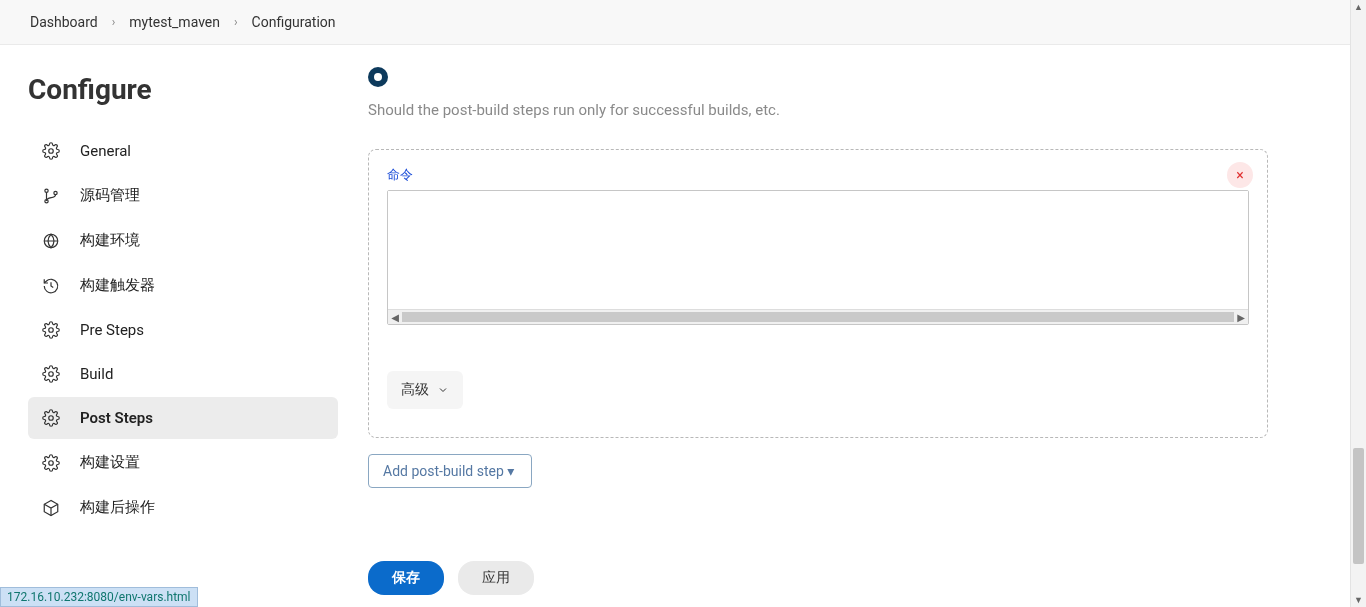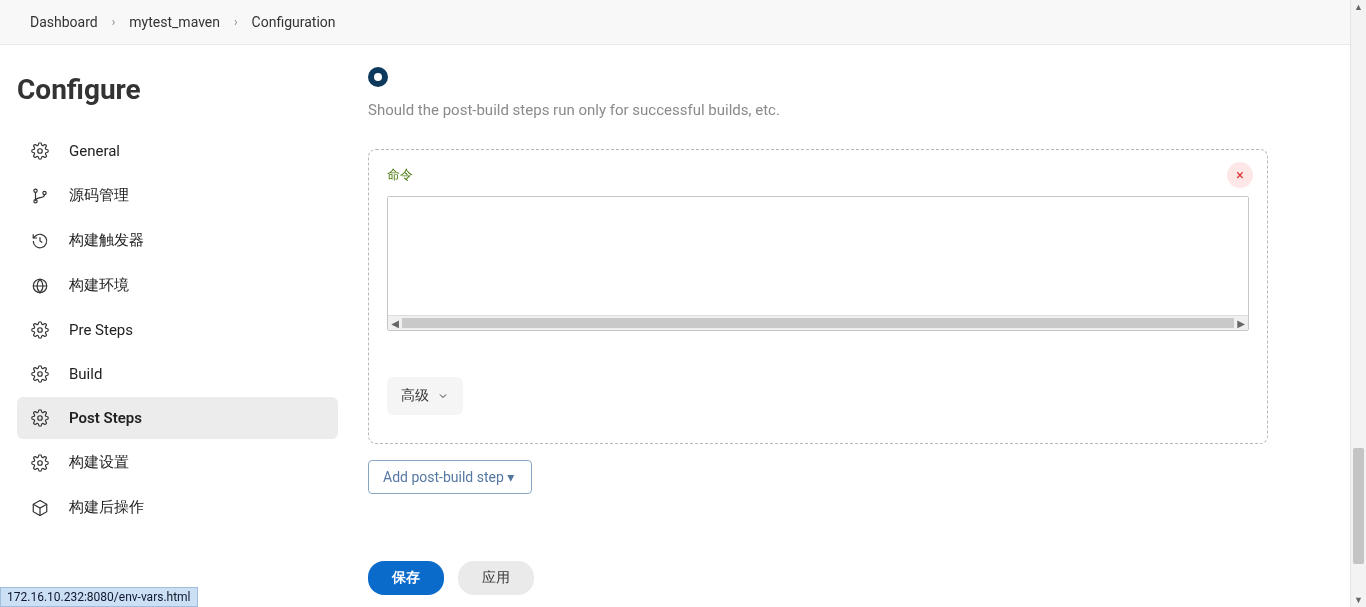"Configure" .sidebar { padding: 28px 16px 0 17px -> 28px 16px 0 28px }
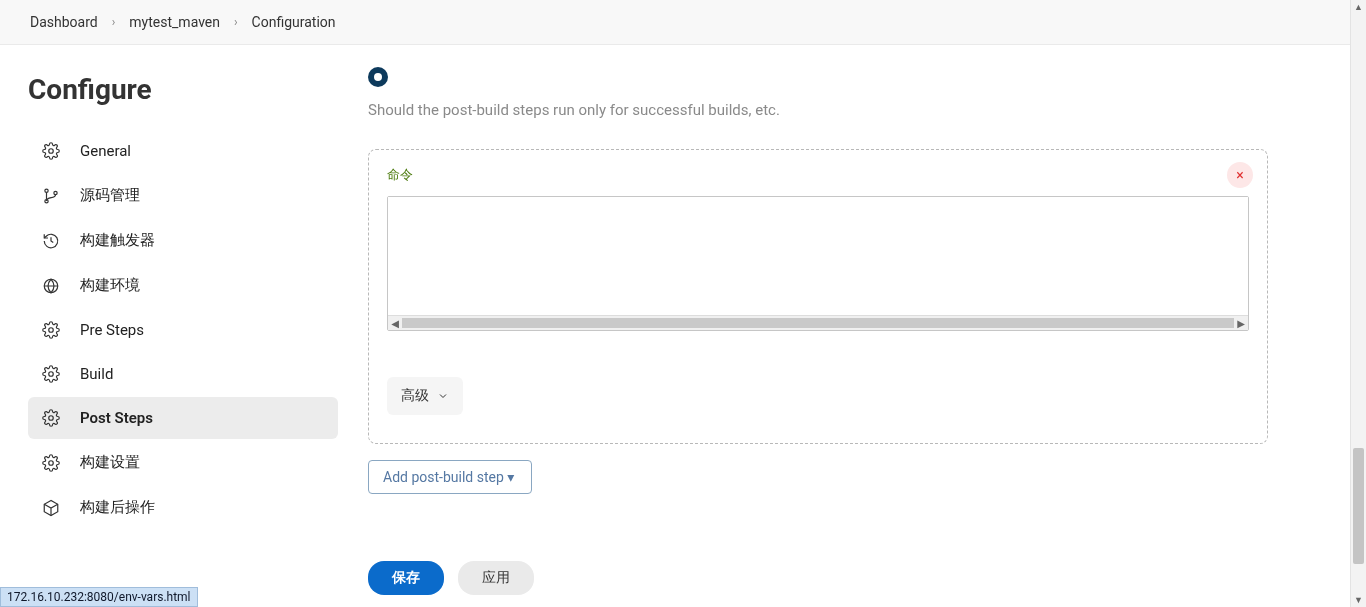"命令" .field-label { color: #4d7c0f -> #1d4ed8; margin-bottom: 12px -> 6px }
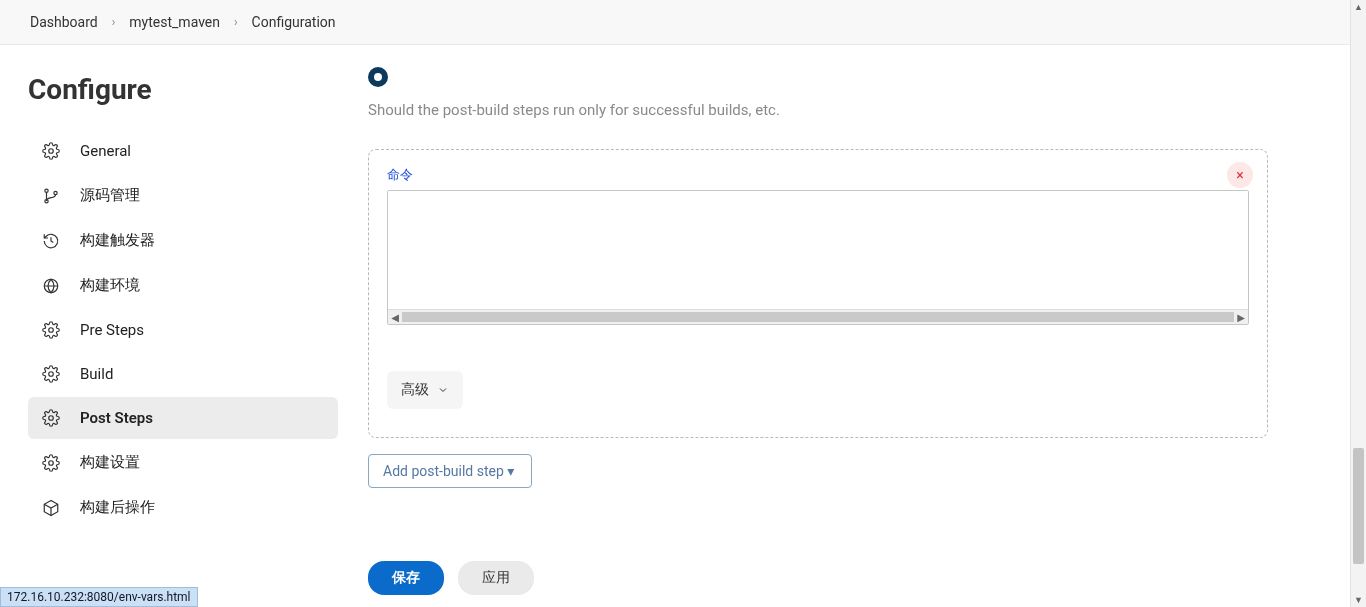"构建触发器" div.side-item { order: before "构建环境" -> after "构建环境" }
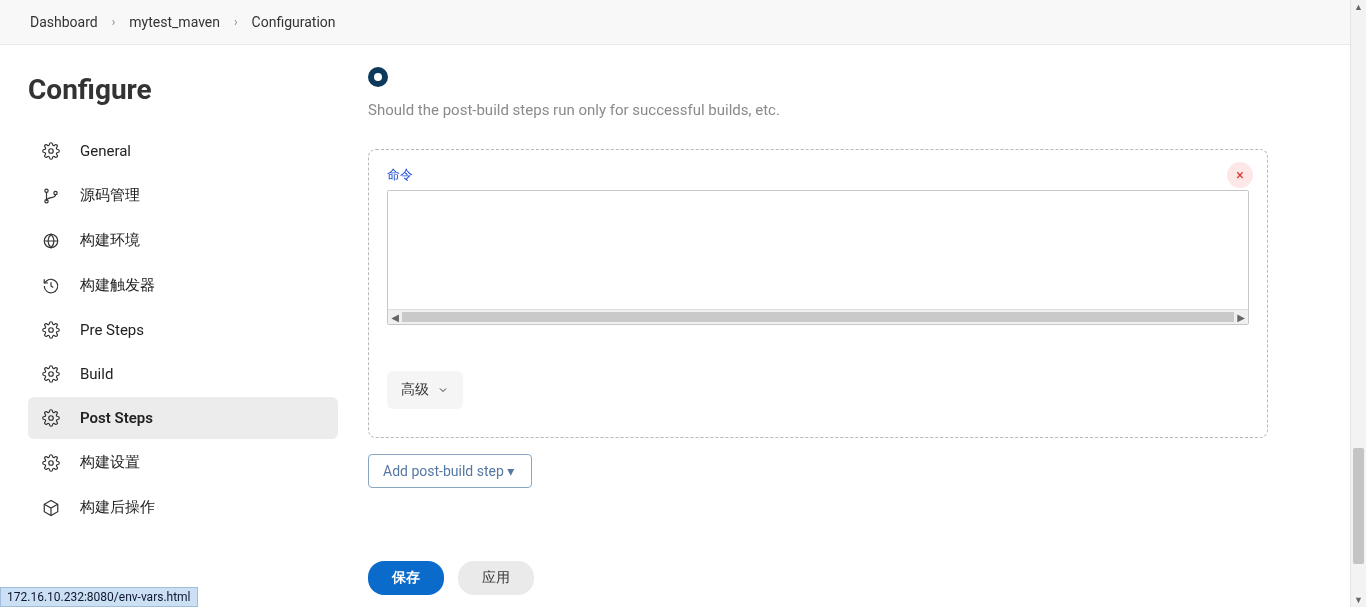"172.16.10.232:8080/env-vars.html" .status-url { color: #0f172a -> #0f766e }
